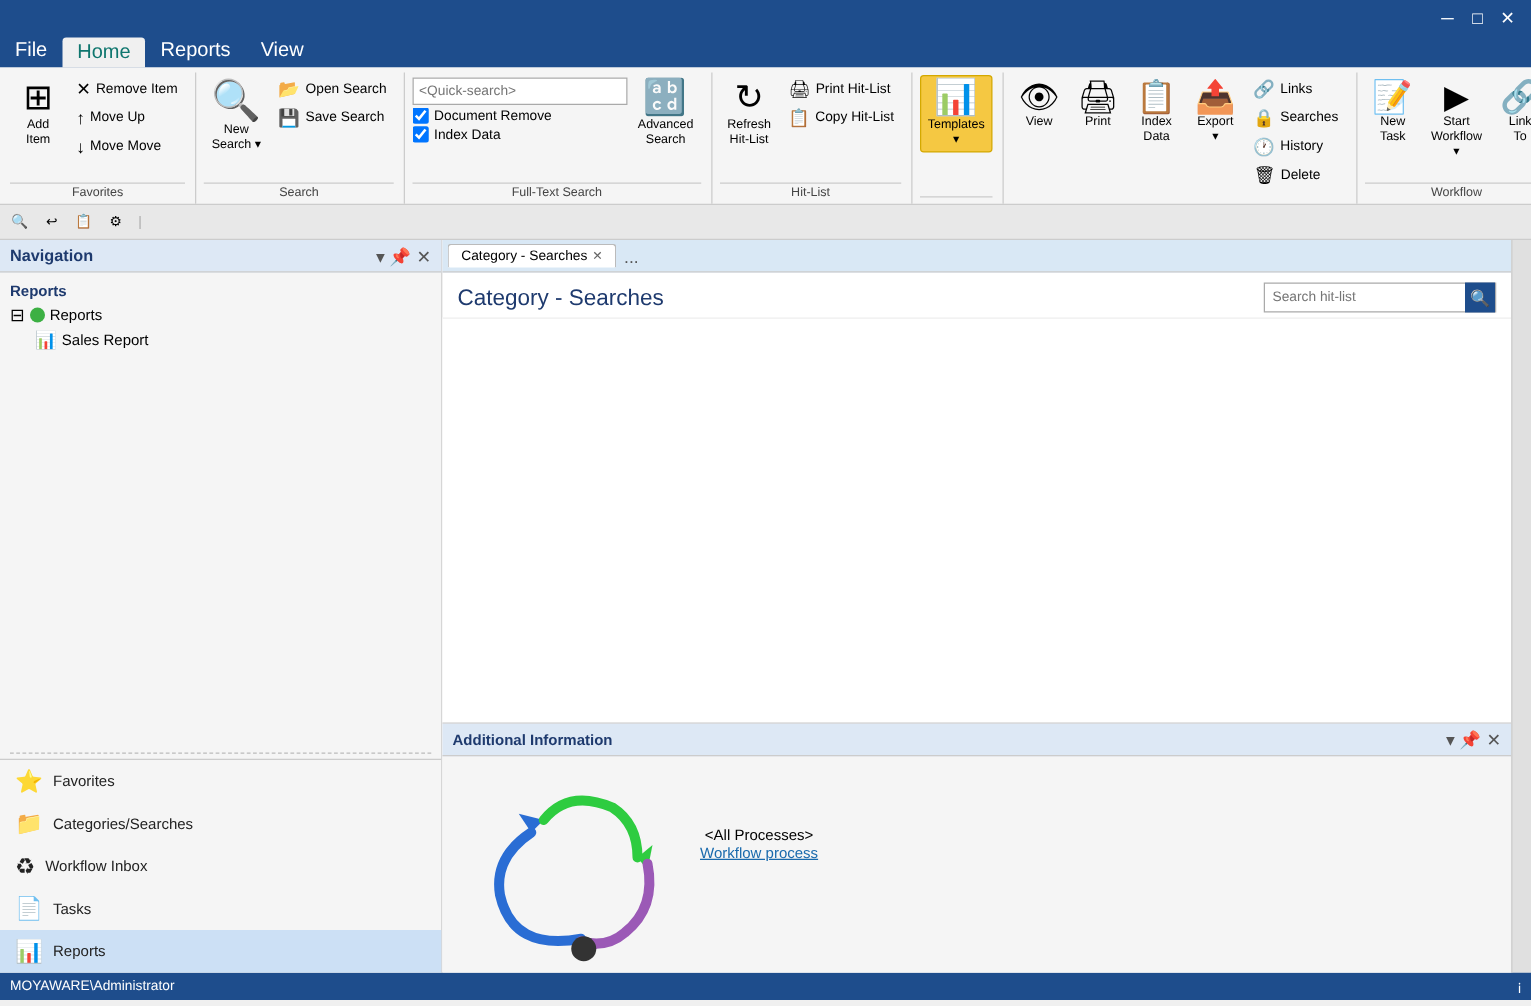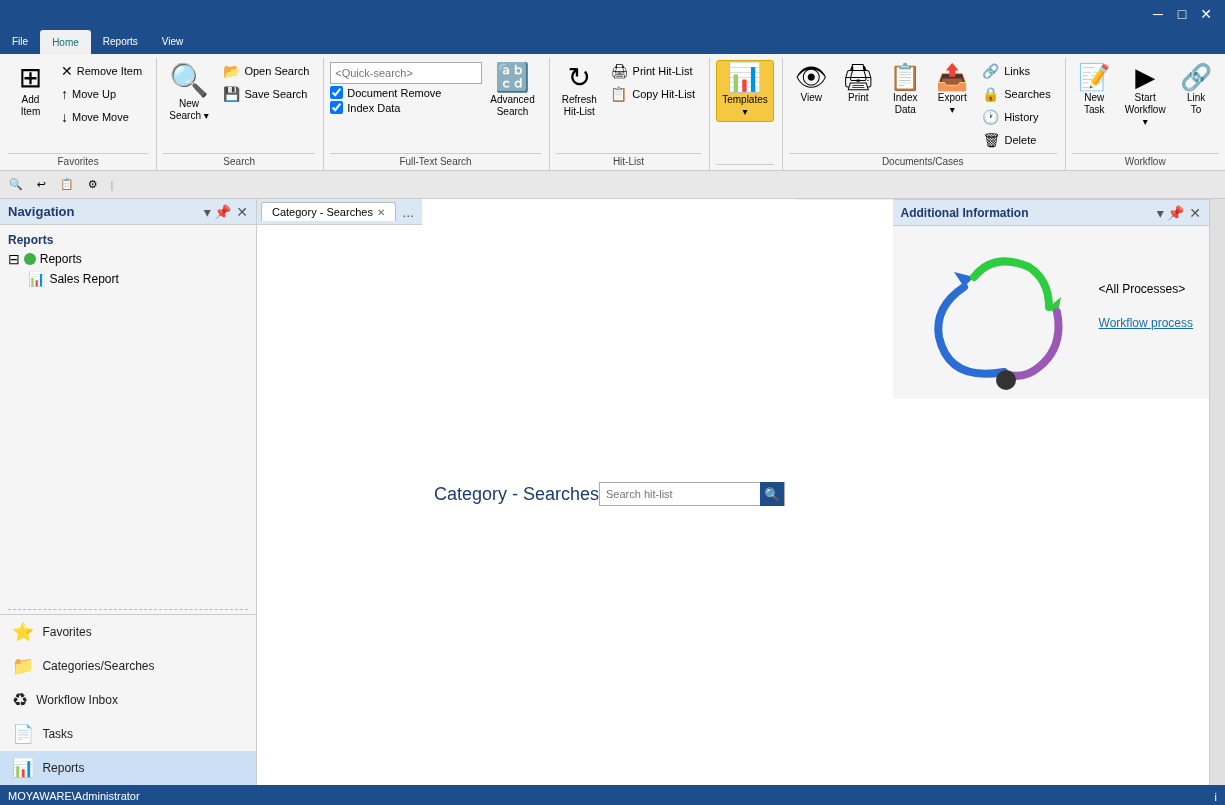"File" .menu-item { font-size: 10px -> 16px }
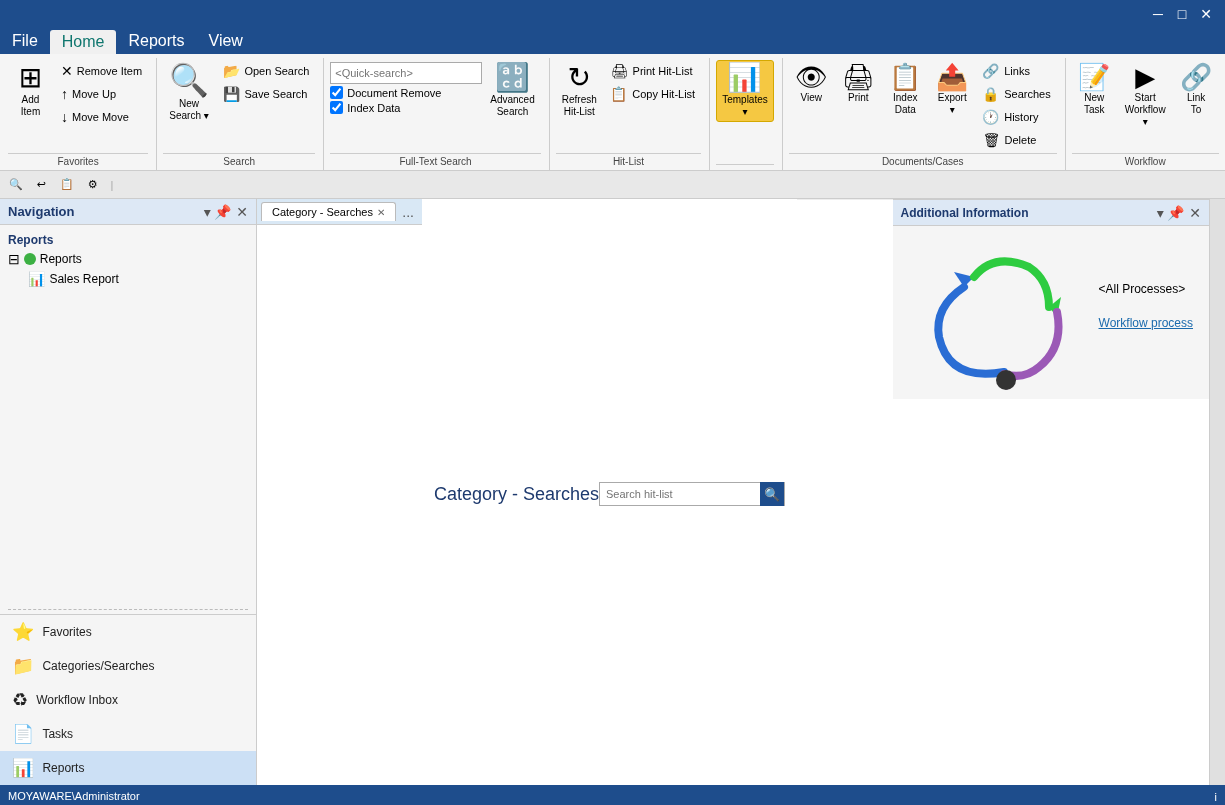"<Quick-search>" .quick-search-input { width: 152px -> 172px }
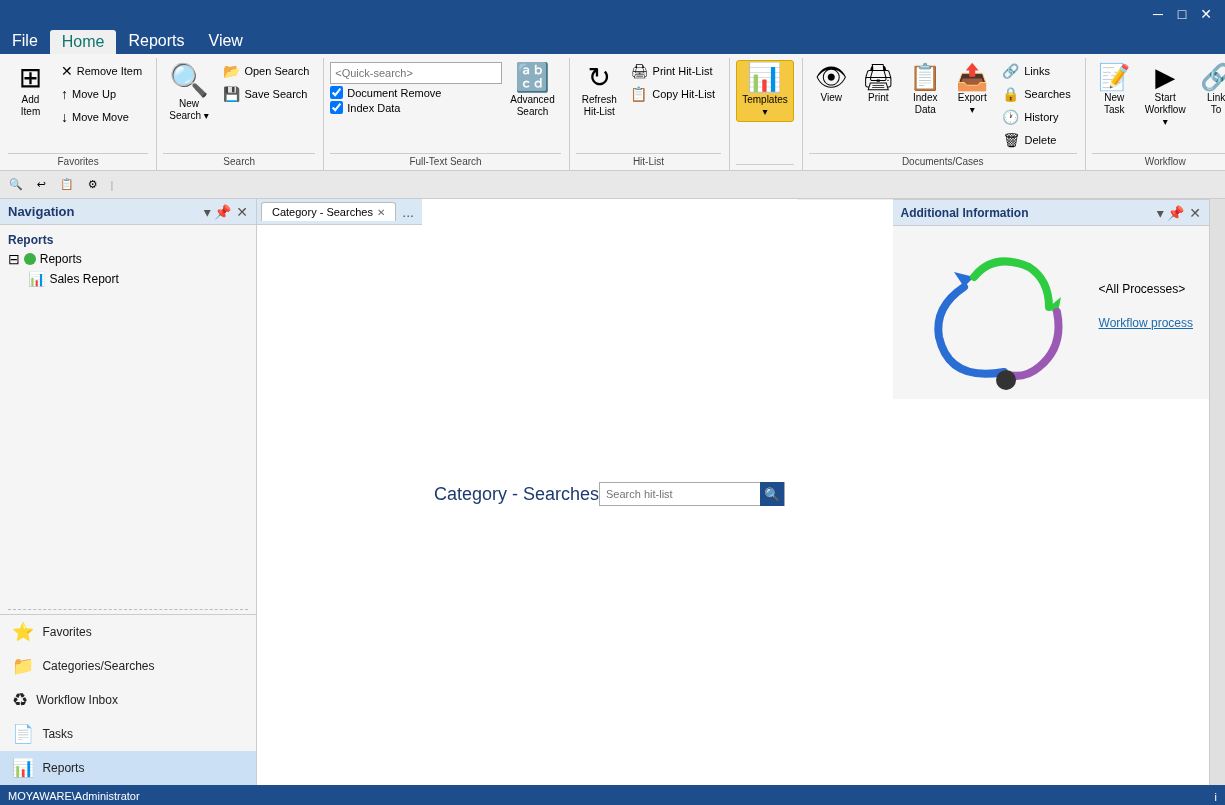"Documents/Cases" div.ribbon-group-label { html: <div>Documents/Cases</div> -> none }
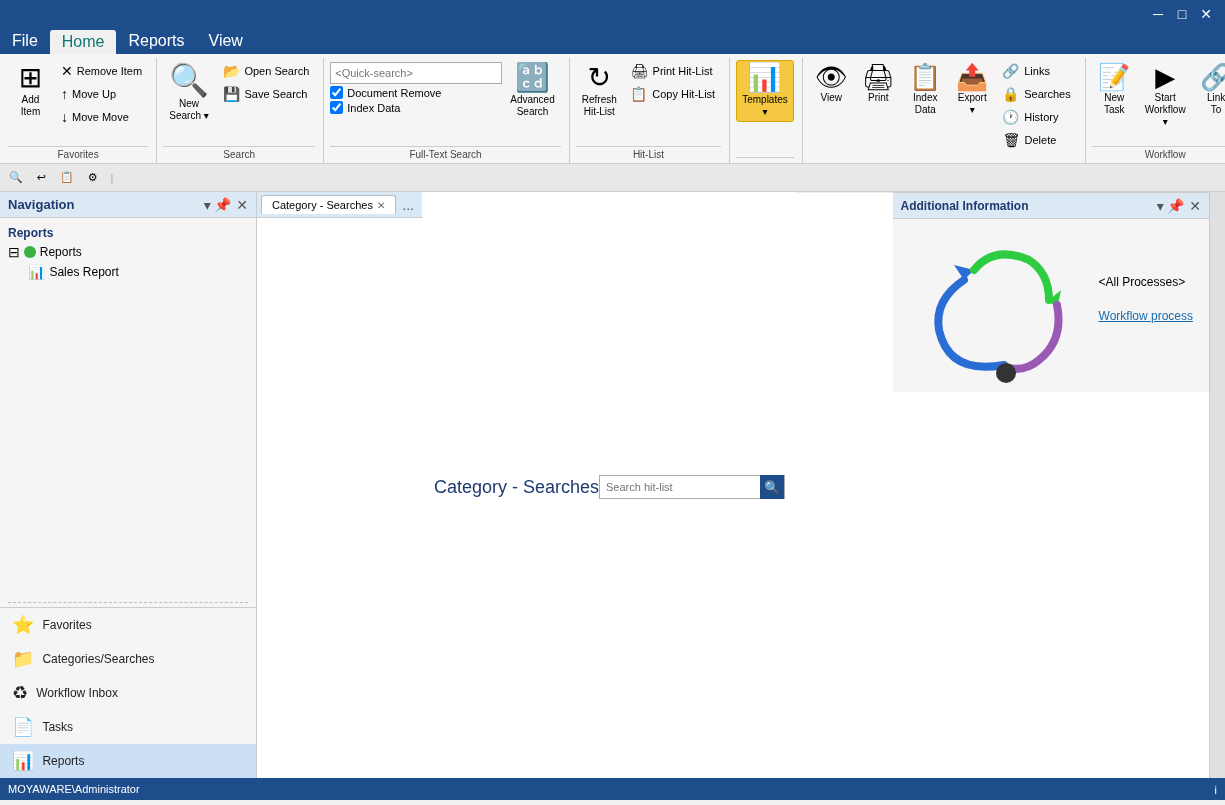"Navigation" #nav-panel { width: 257px -> 354px }
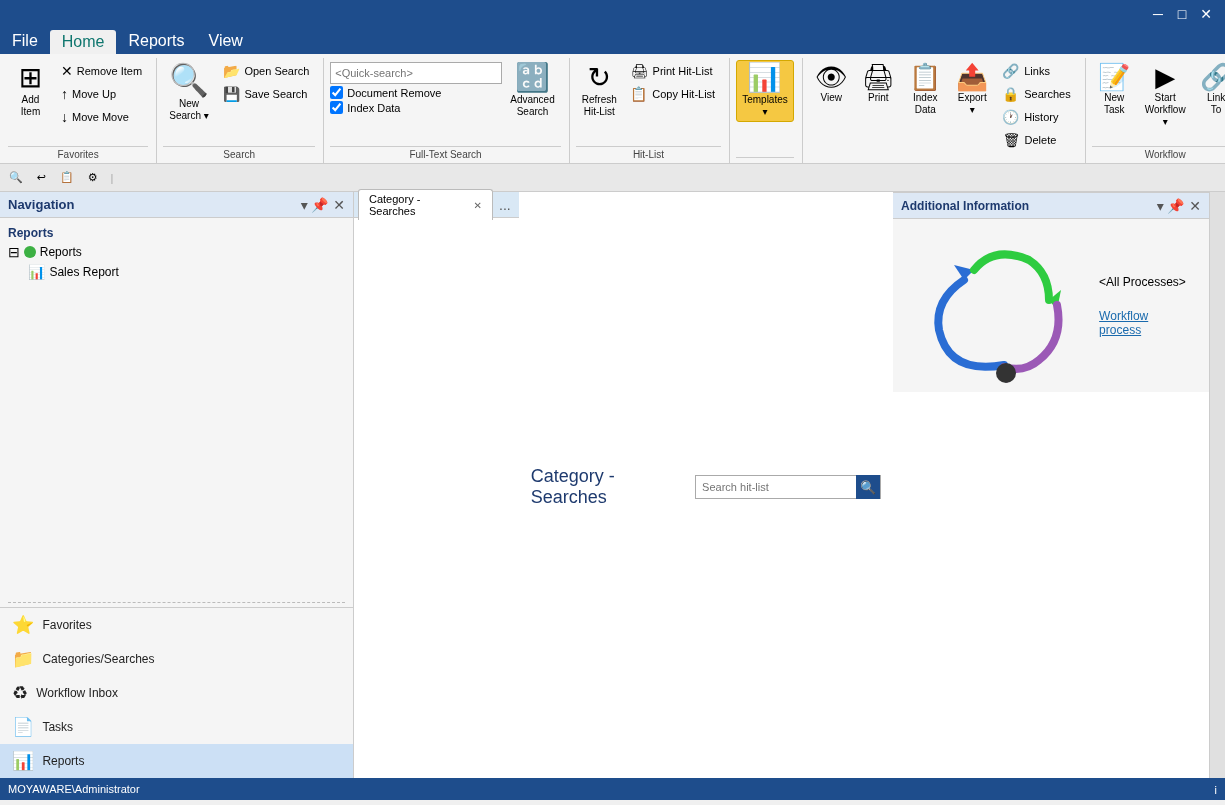"Category - Searches" div { flex-direction: row -> column }
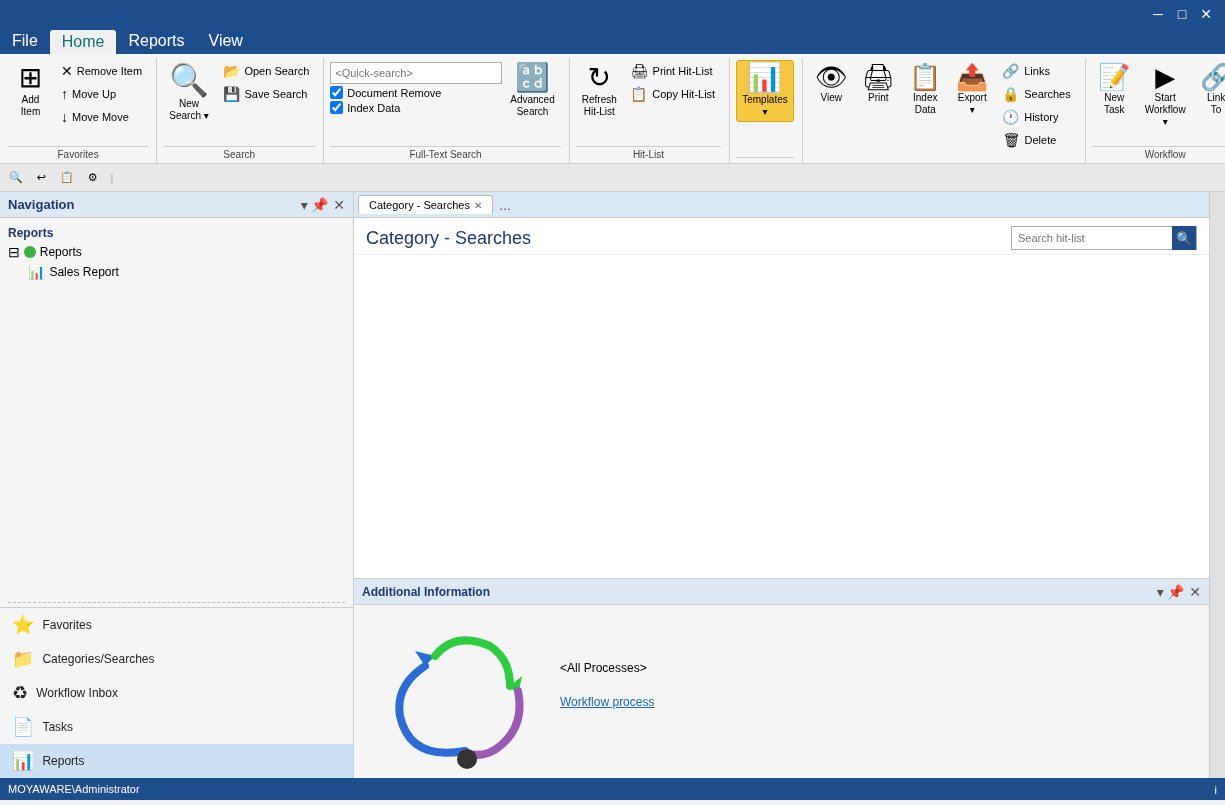"<All Processes>" .workflow-text-area { gap: 20px -> 0; text-align: none -> center }
